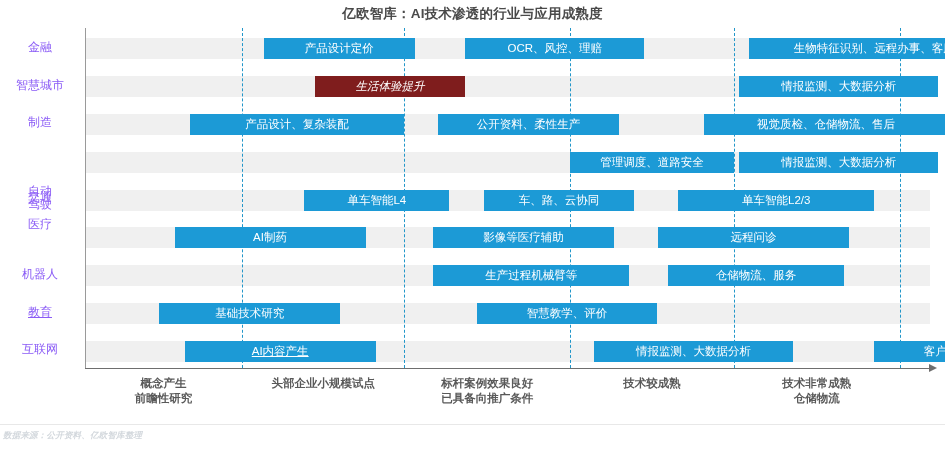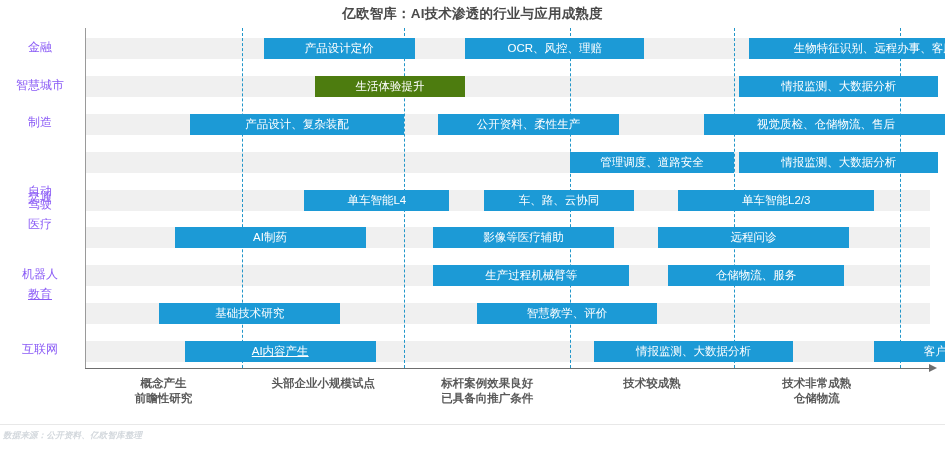"生活体验提升" div.bar { background: #4d7c0f -> #7f1d1d; font-style: none -> italic }
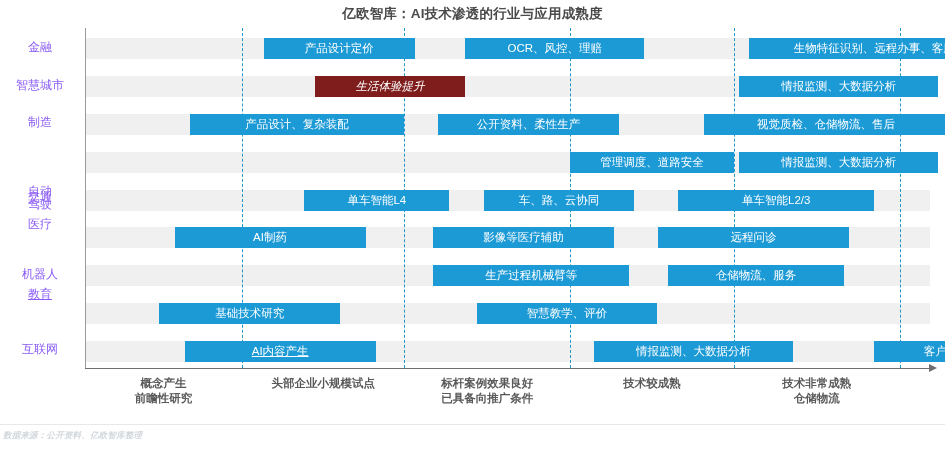"教育" div.row-label { top: 288px -> 306px }
